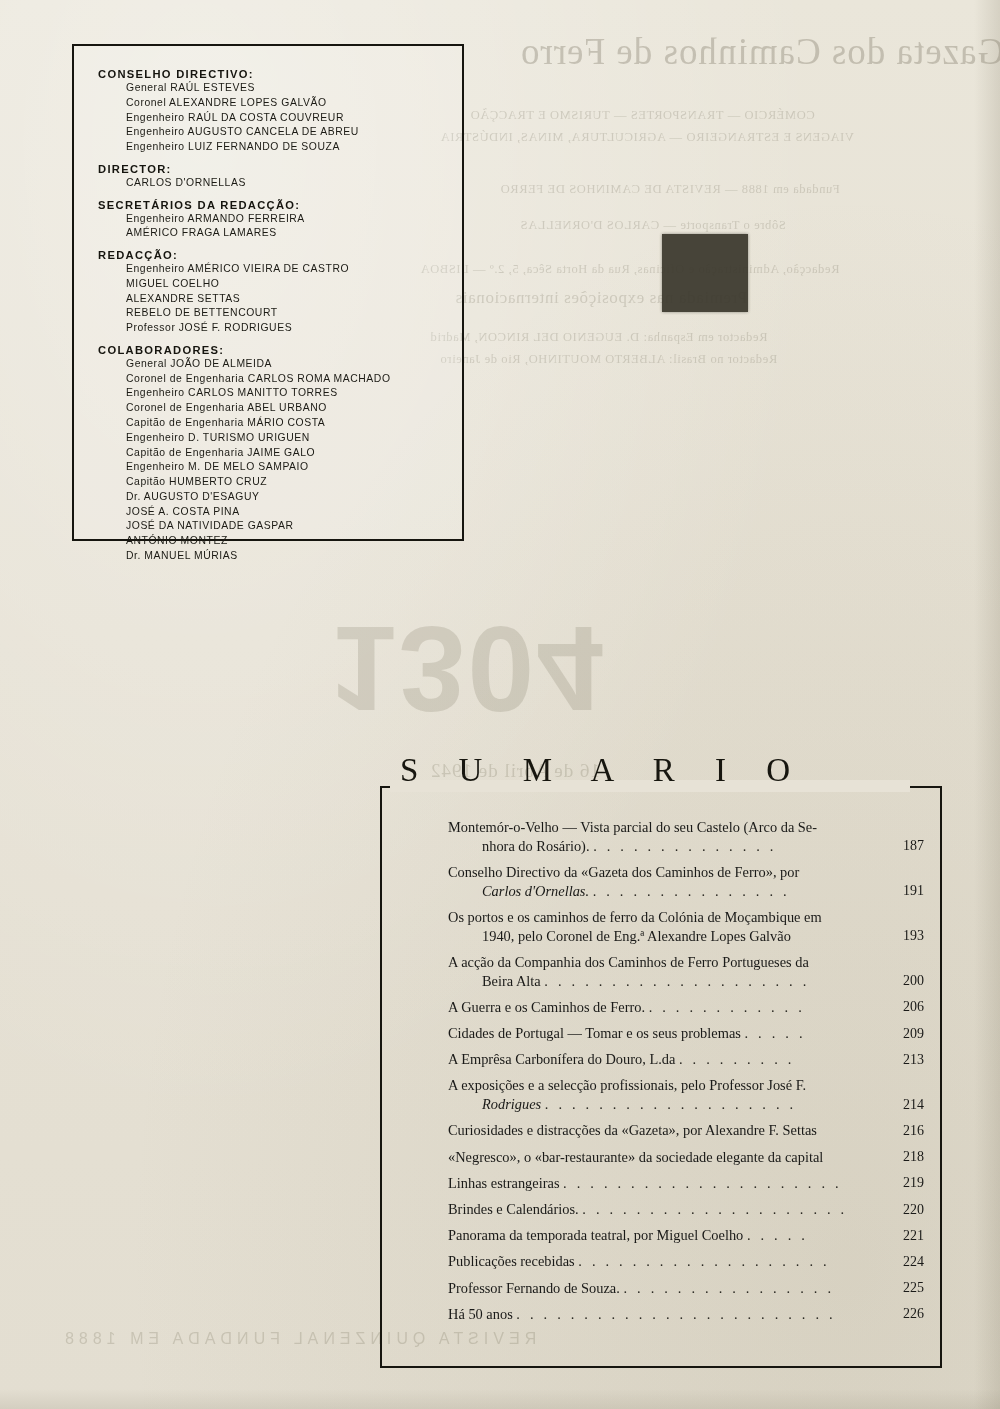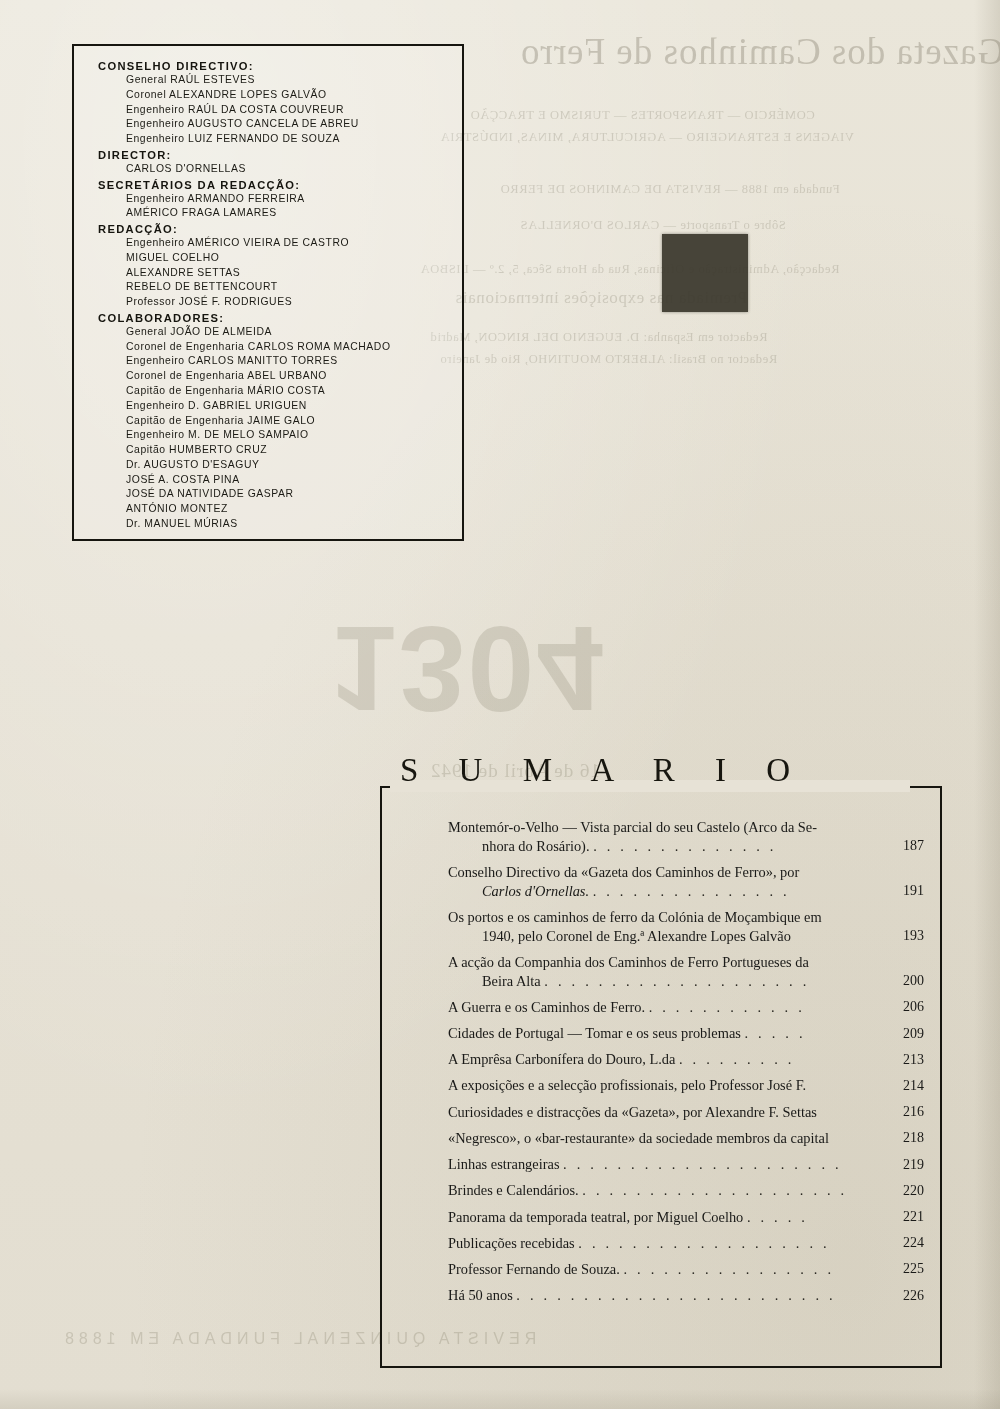"CONSELHO DIRECTIVO:" .mh-heading:first-child { margin-top: 0 -> 8px }
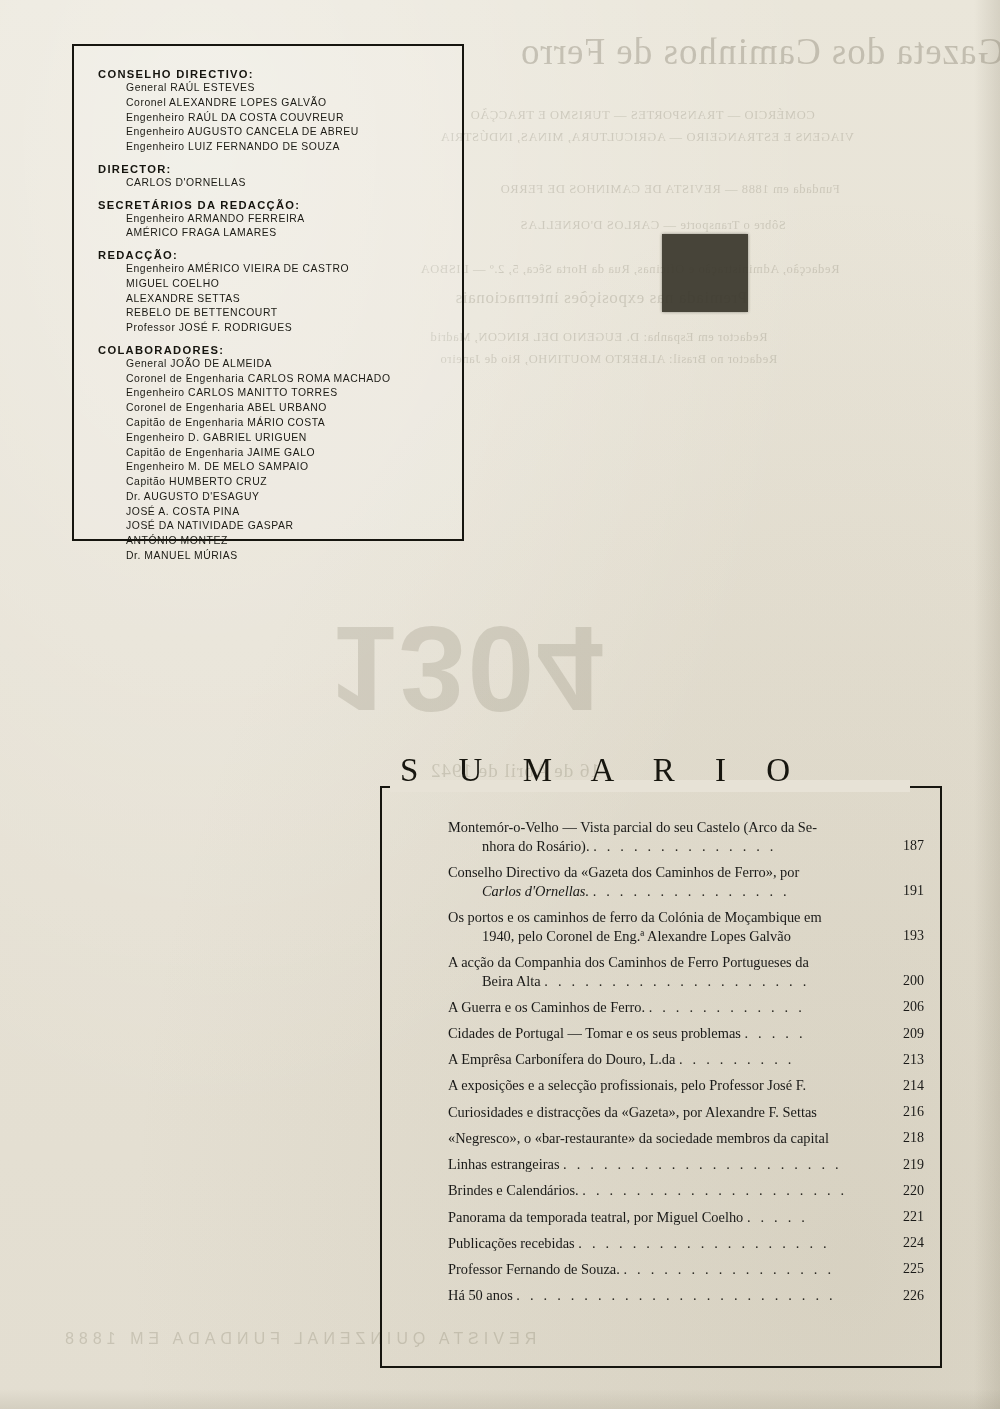"Engenheiro D. GABRIEL URIGUEN" div.mh-name { text: GABRIEL -> TURISMO }
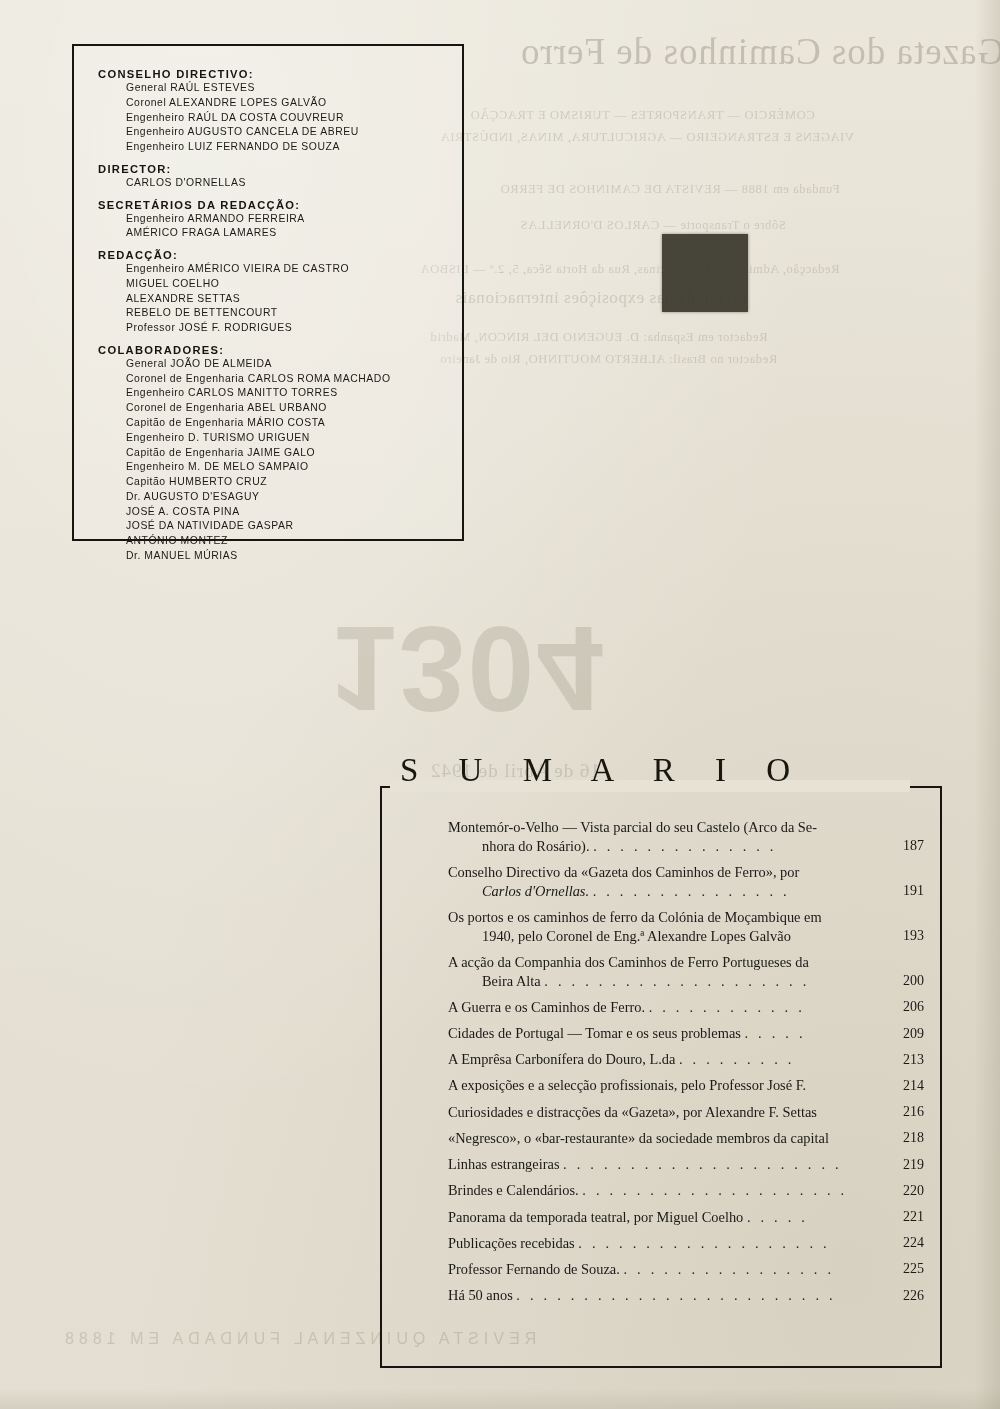"Rodrigues . . . ." span.ind { html: none -> <span><em>Rodrigues</em> <span>. . . . . . . . . . . . . . . . . . .</span></span> }
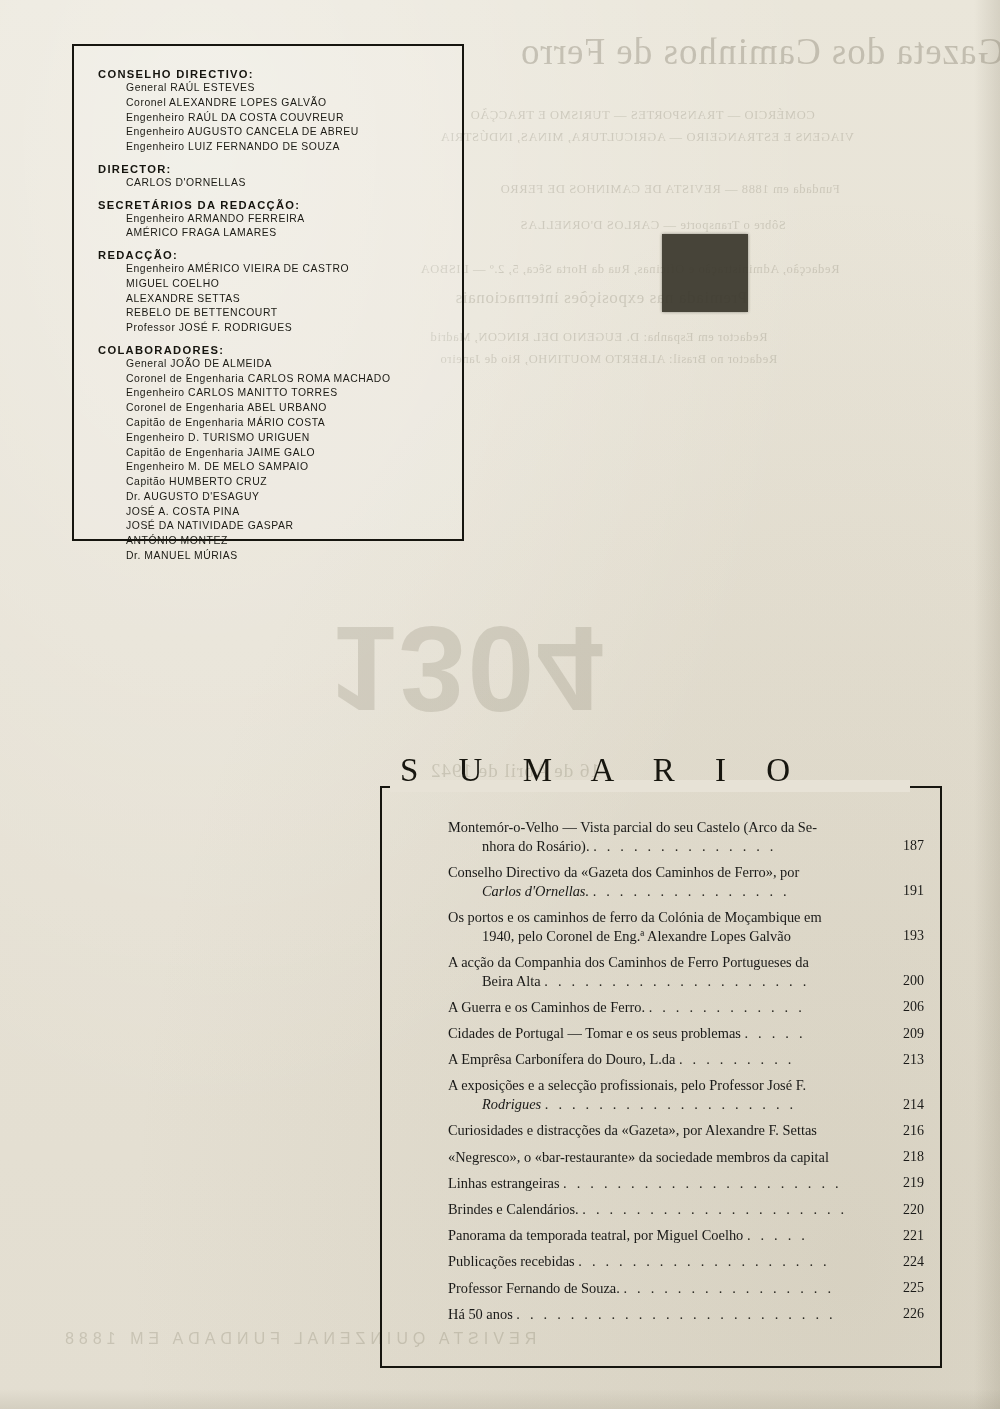"«Negresco», o «bar-restaurante» da" span { text: membros -> elegante }
